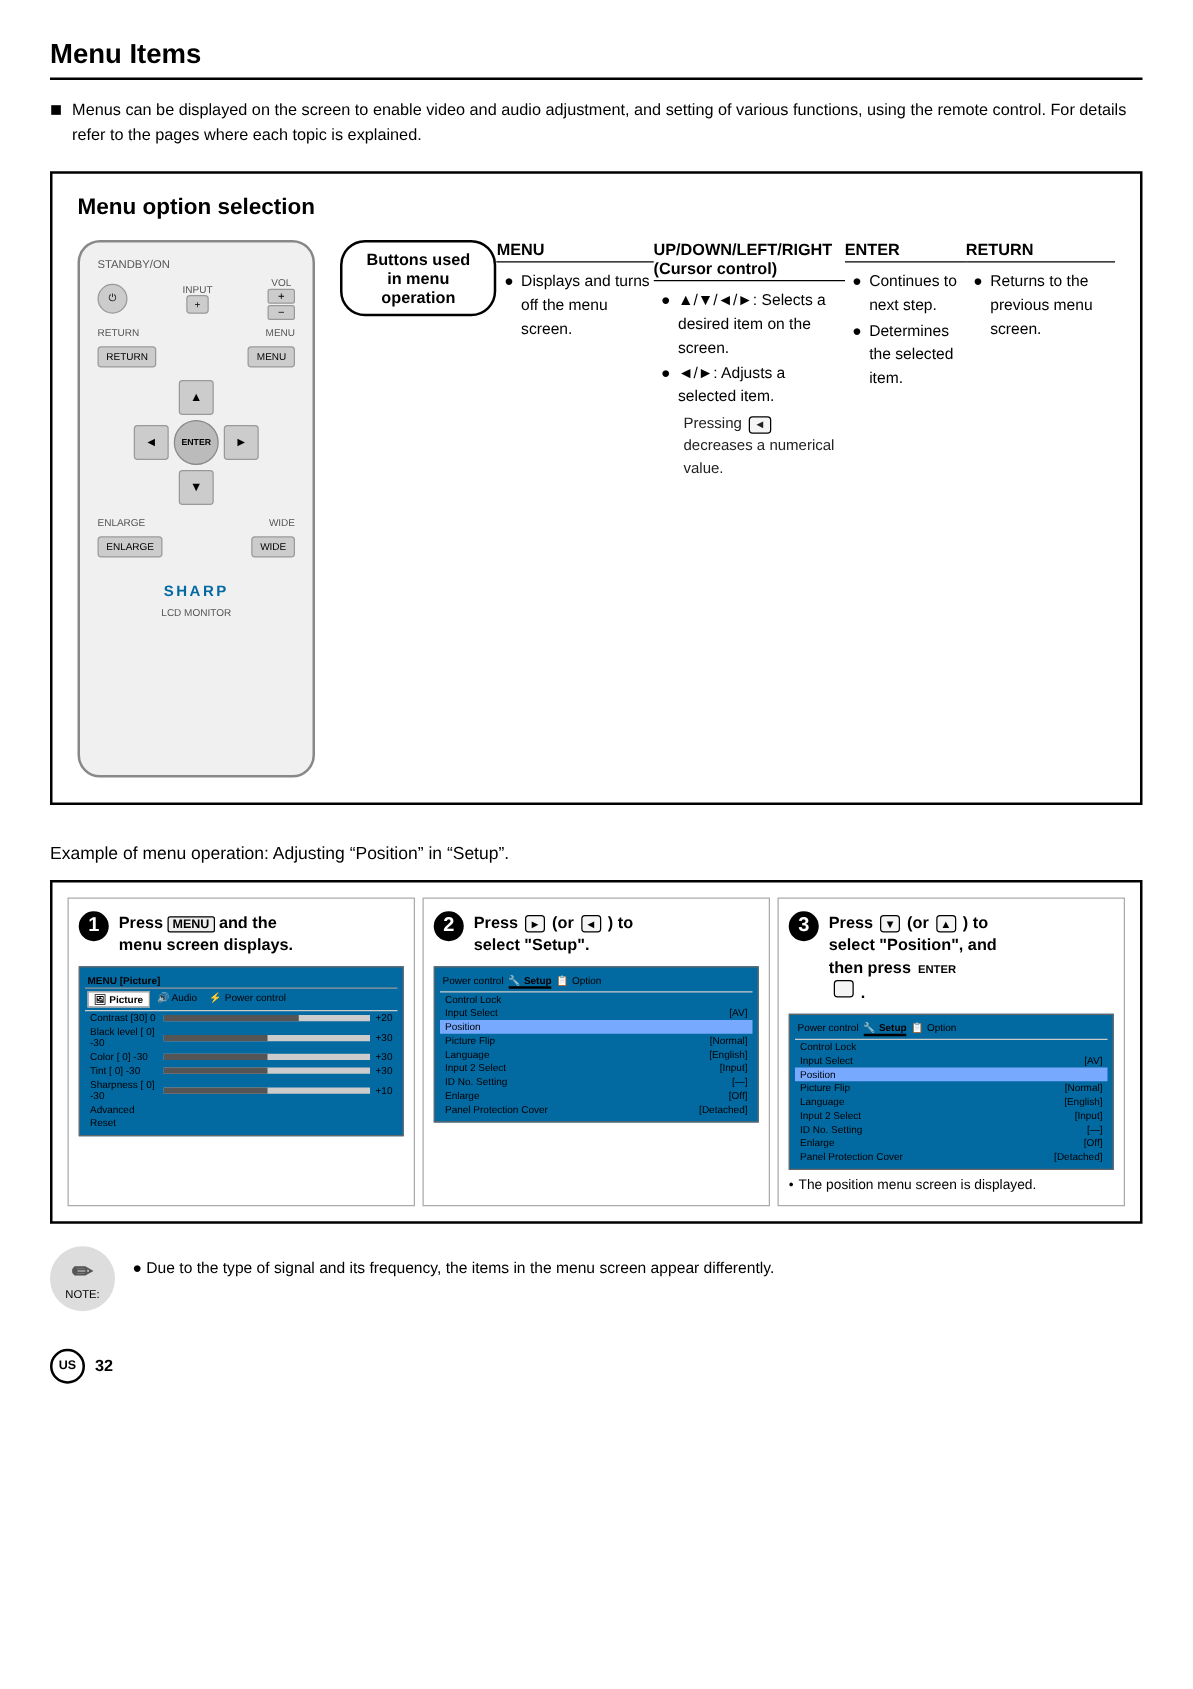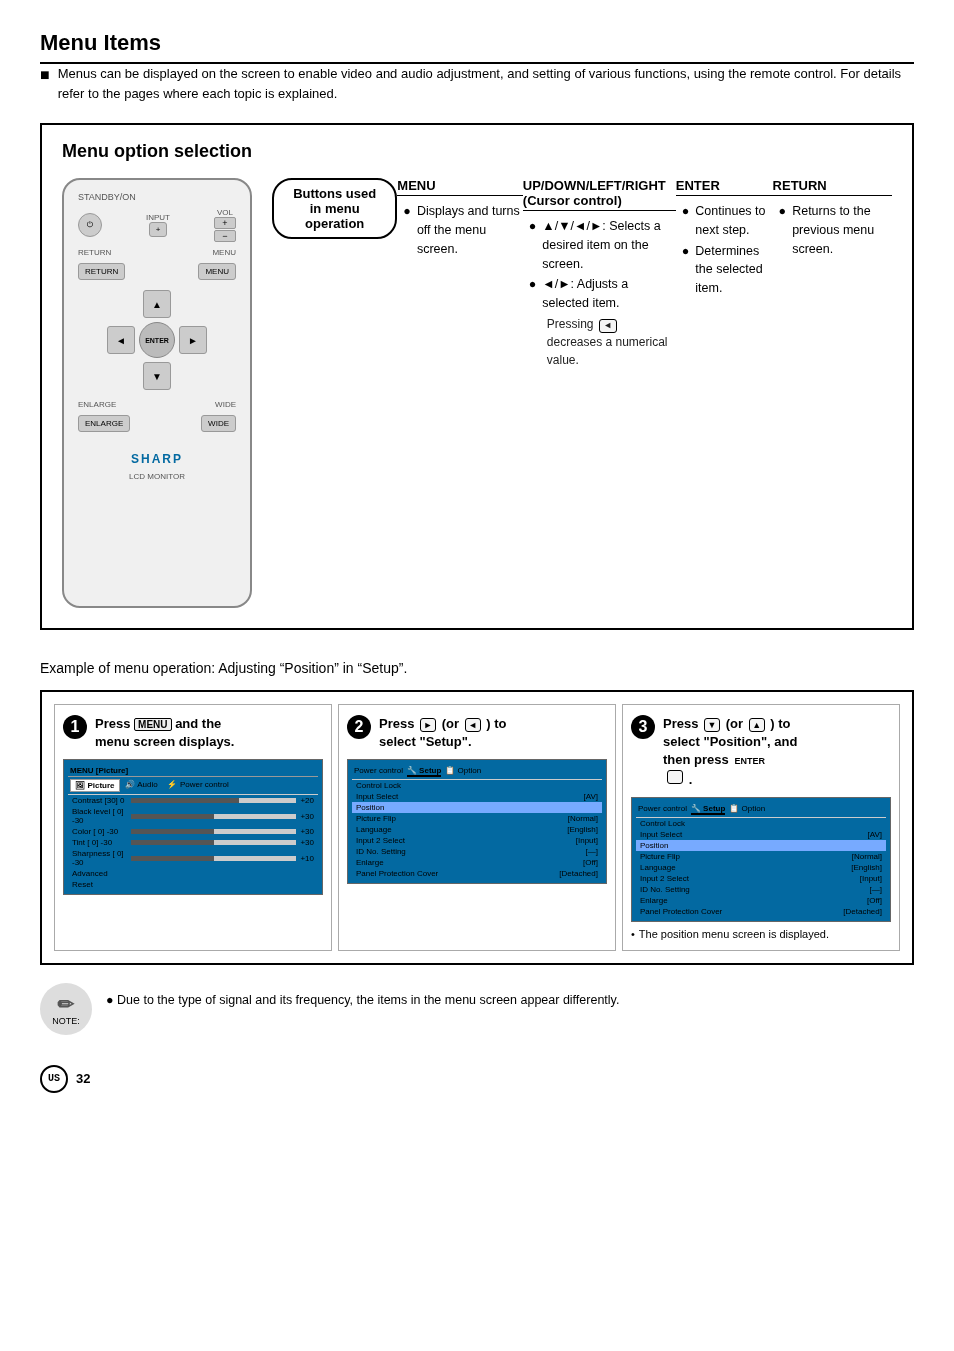"Menu Items" .page-title { margin-bottom: none -> 14px }
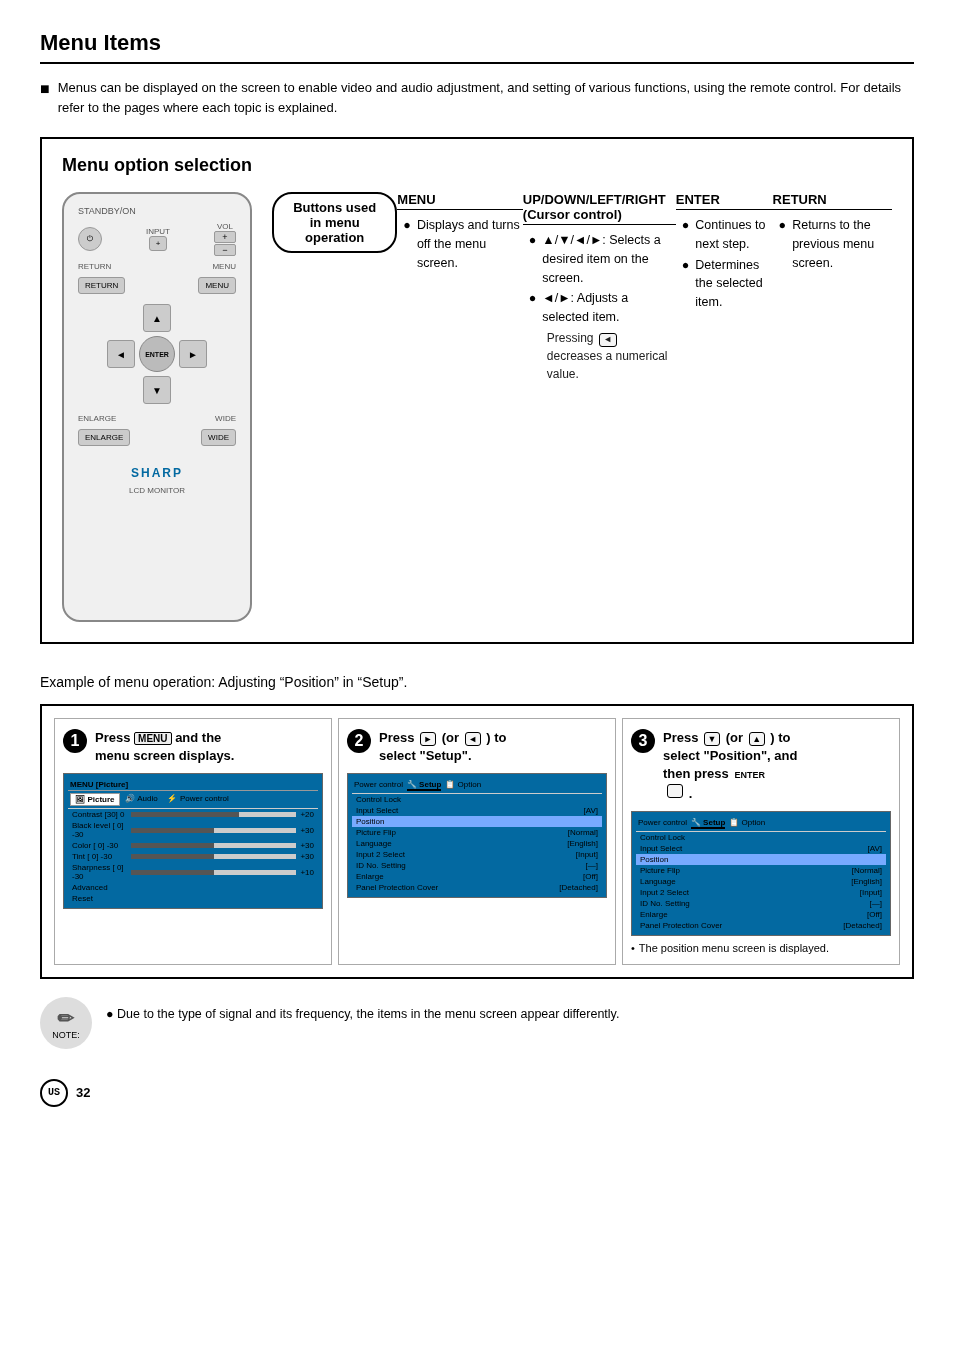"US" .footer-circle { font-family: Liberation Mono, monospace -> none }
